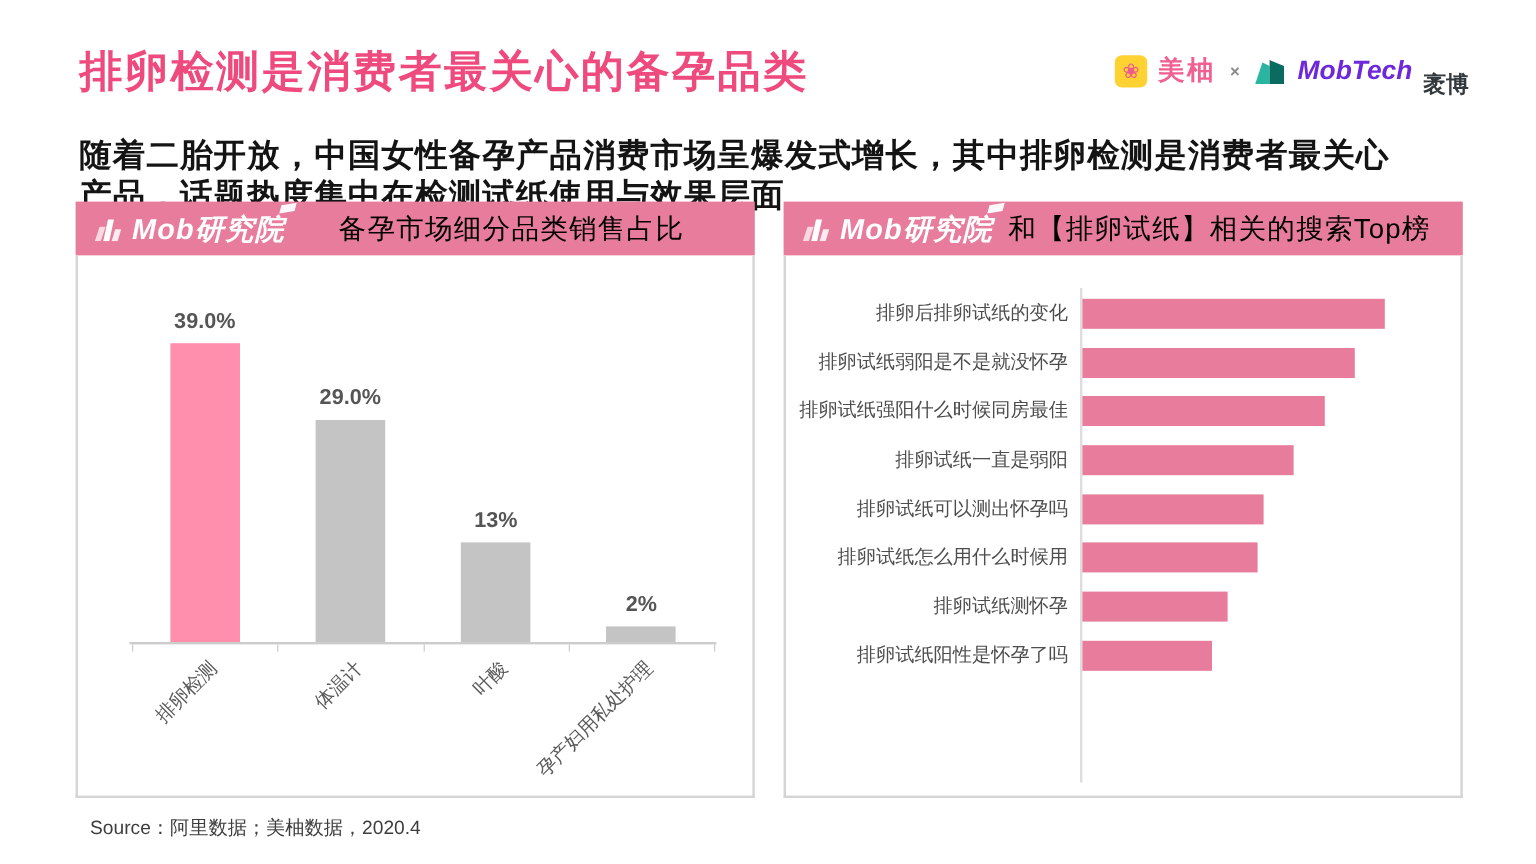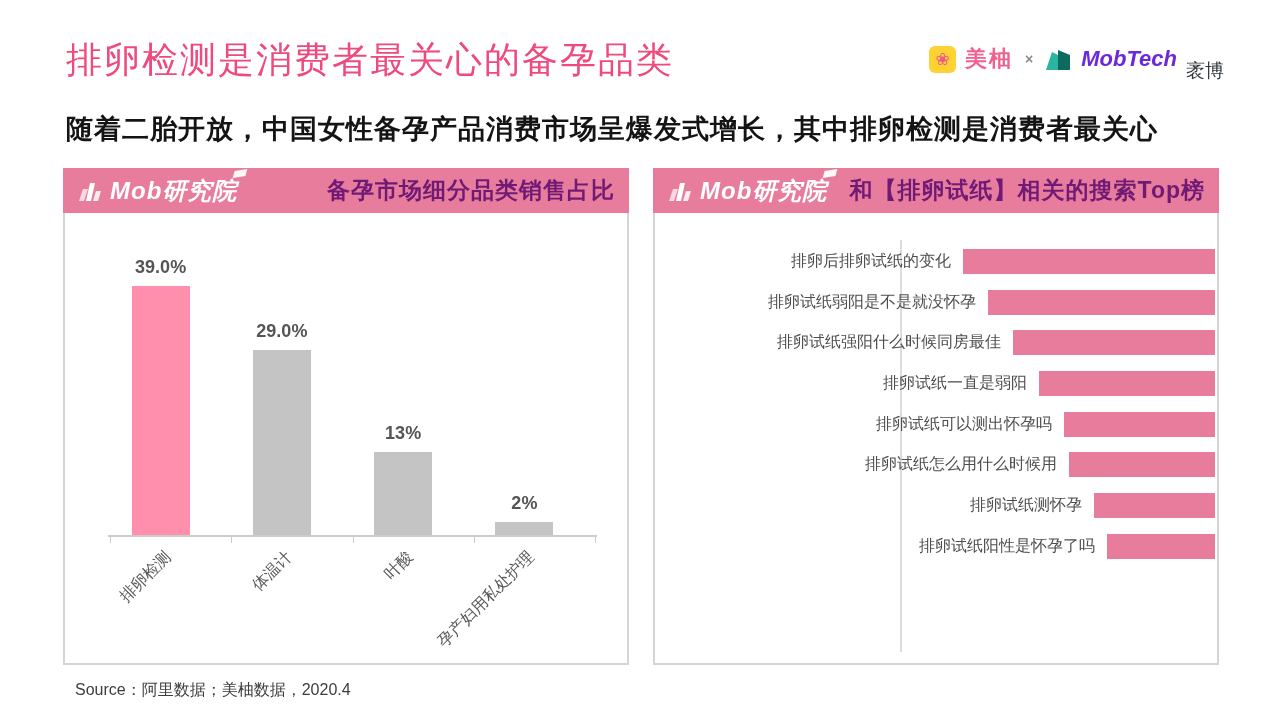"排卵检测是消费者最关心的备孕品类" .page-title { font-weight: 400 -> 700 }
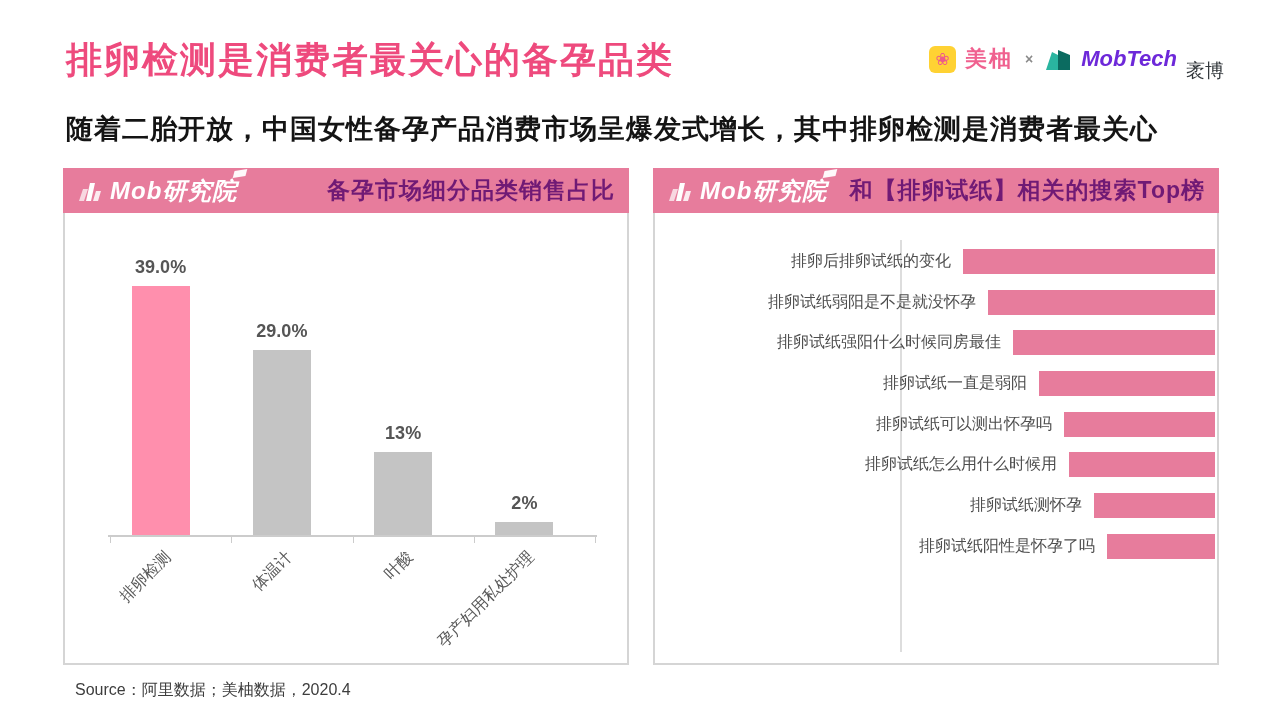"袤博" .mobtech-cn { font-weight: 400 -> 700 }
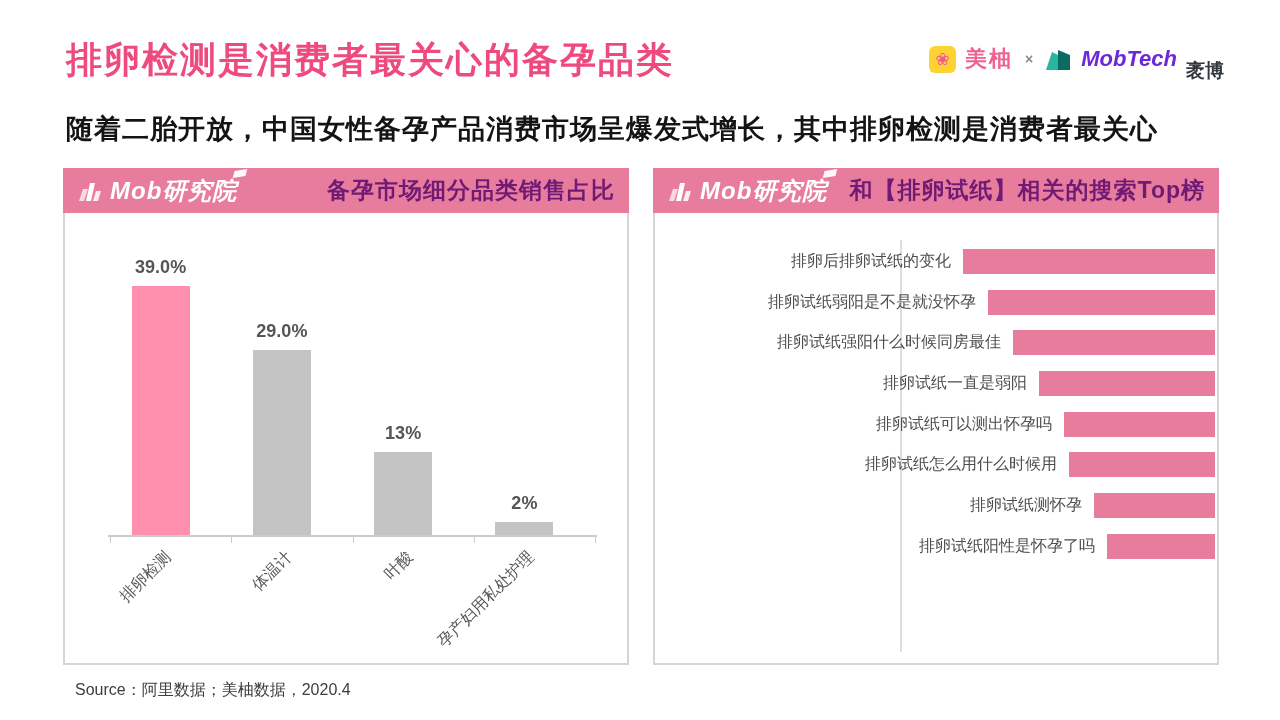"产品，话题热度集中在检测试纸使用与效果层面" div { html: none -> <div>产品，话题热度集中在检测试纸使用与效果层面</div> }
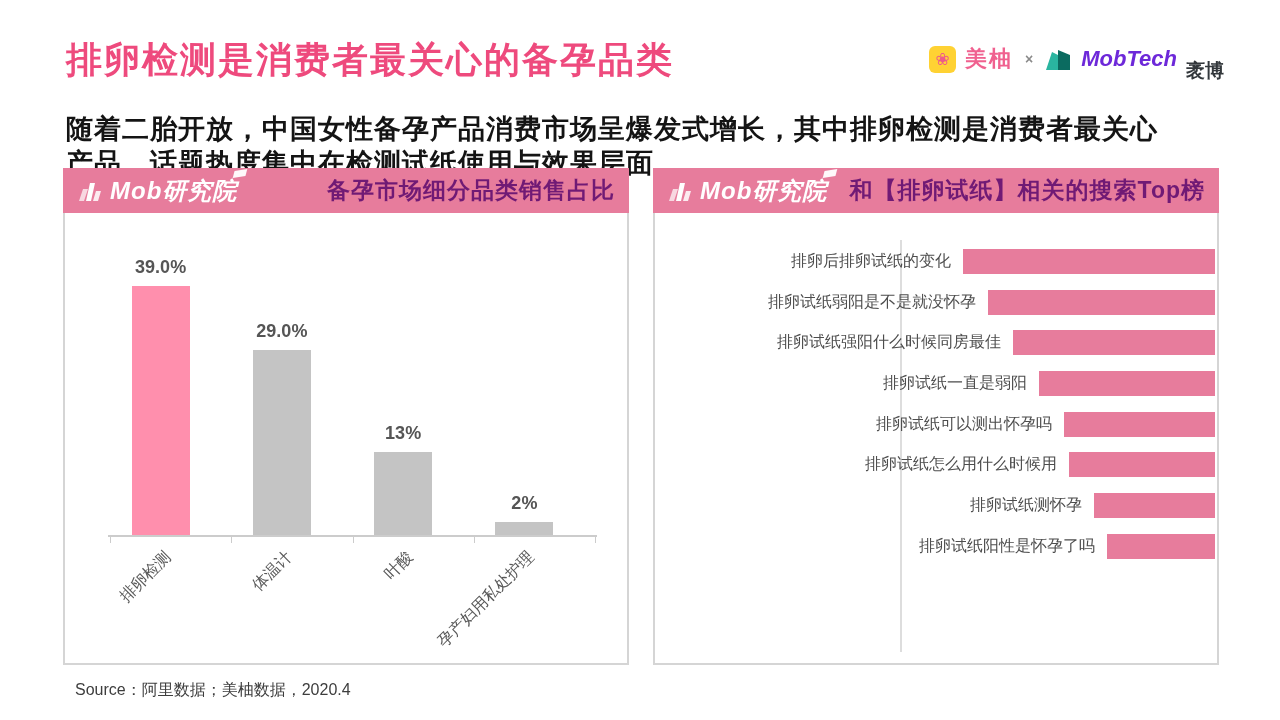"备孕市场细分品类销售占比" .panel-title { color: #701a75 -> #000000; font-weight: 700 -> 400; text-align: right -> center }
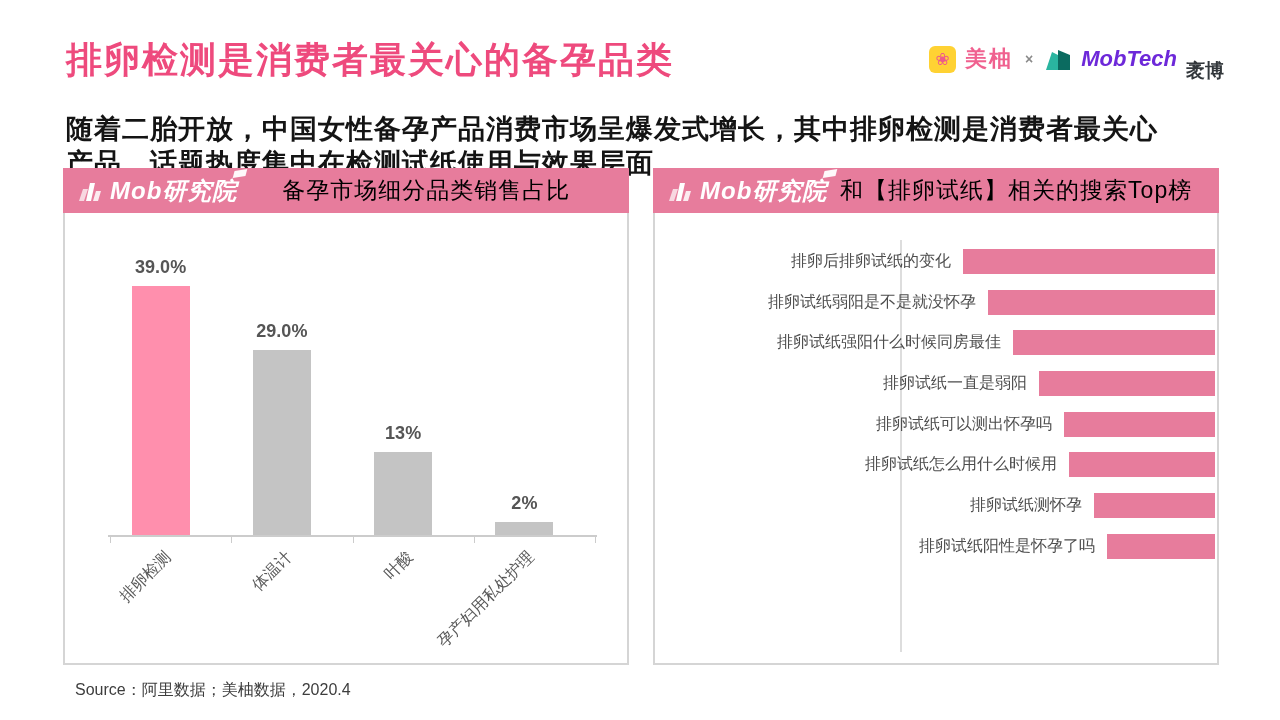"39.0%" .vplot { left: 35px -> 45px }
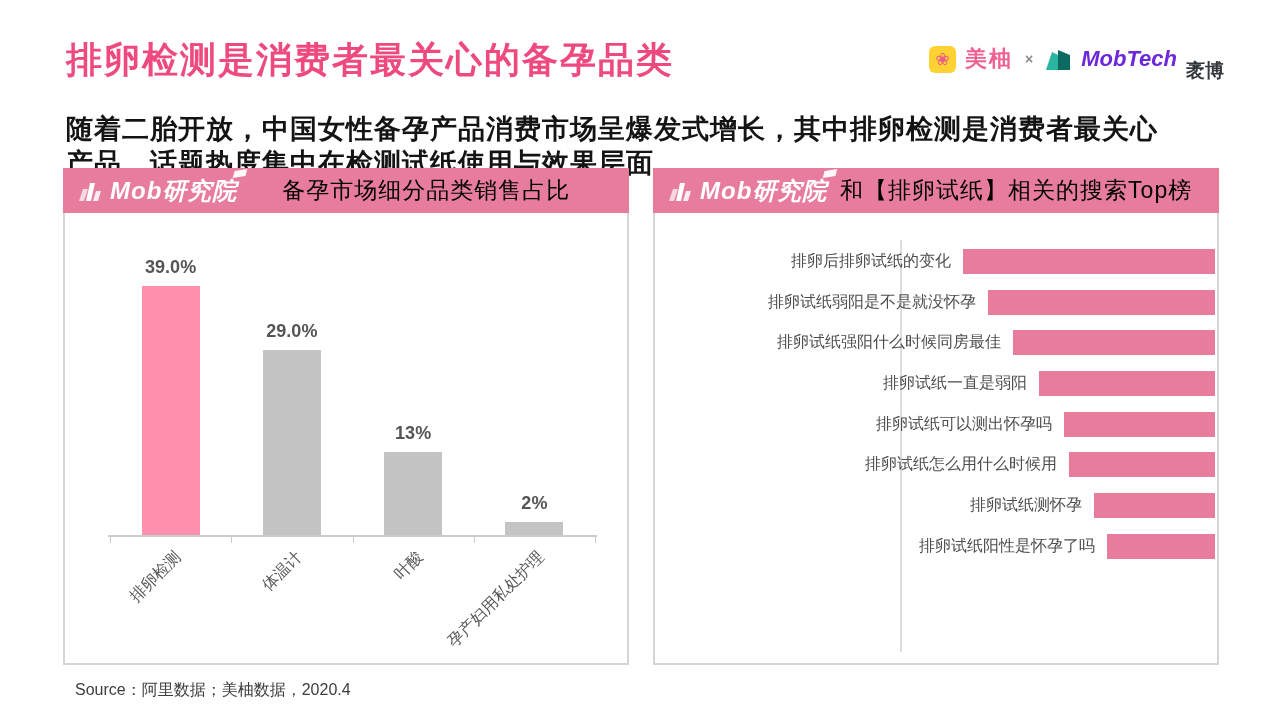"排卵后排卵试纸的变化" .hrow { justify-content: flex-end -> none }
